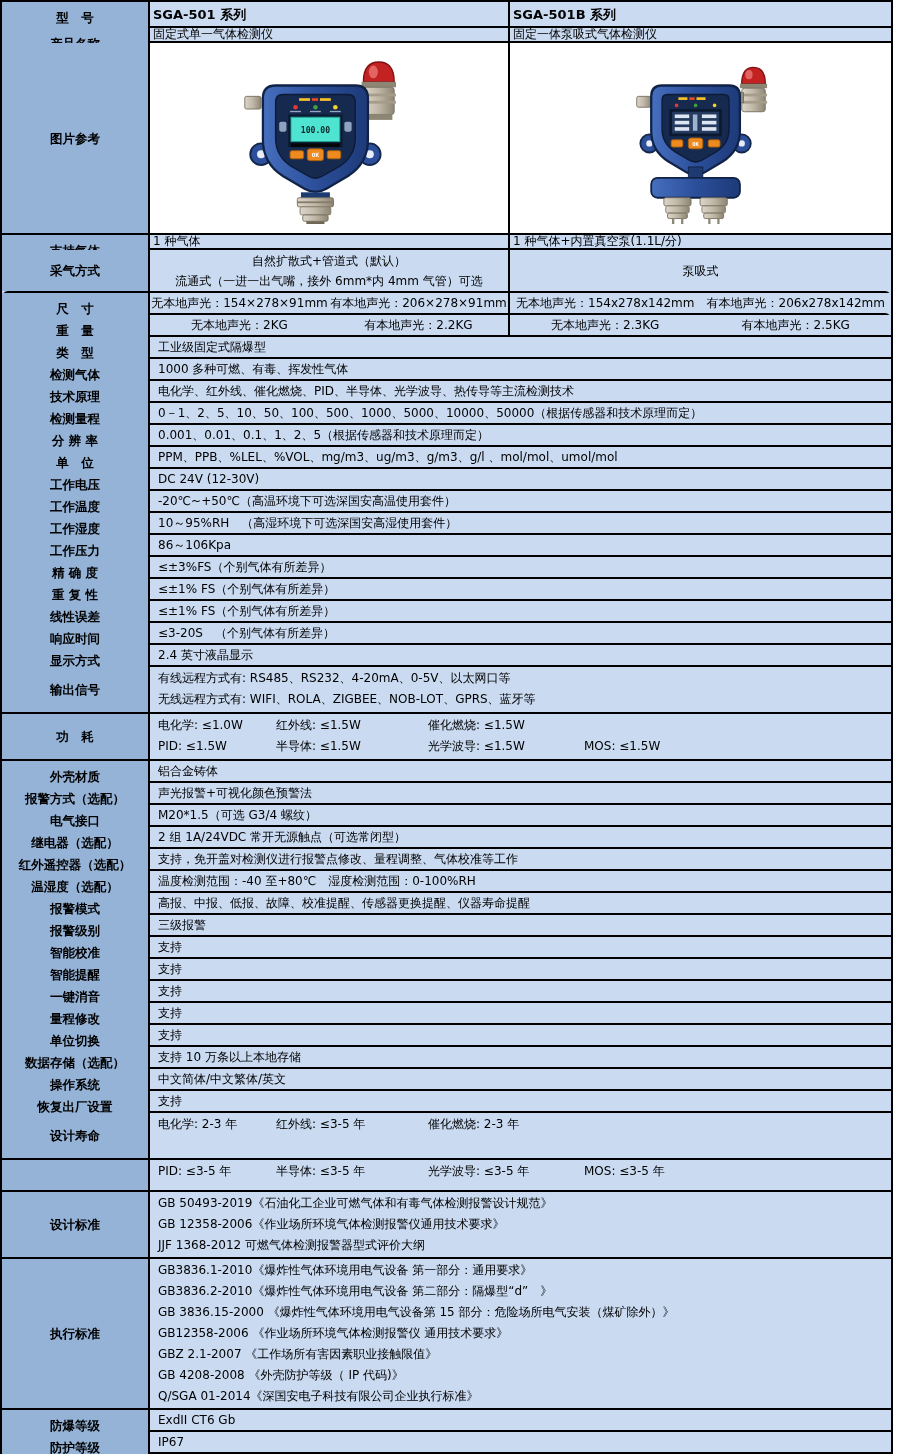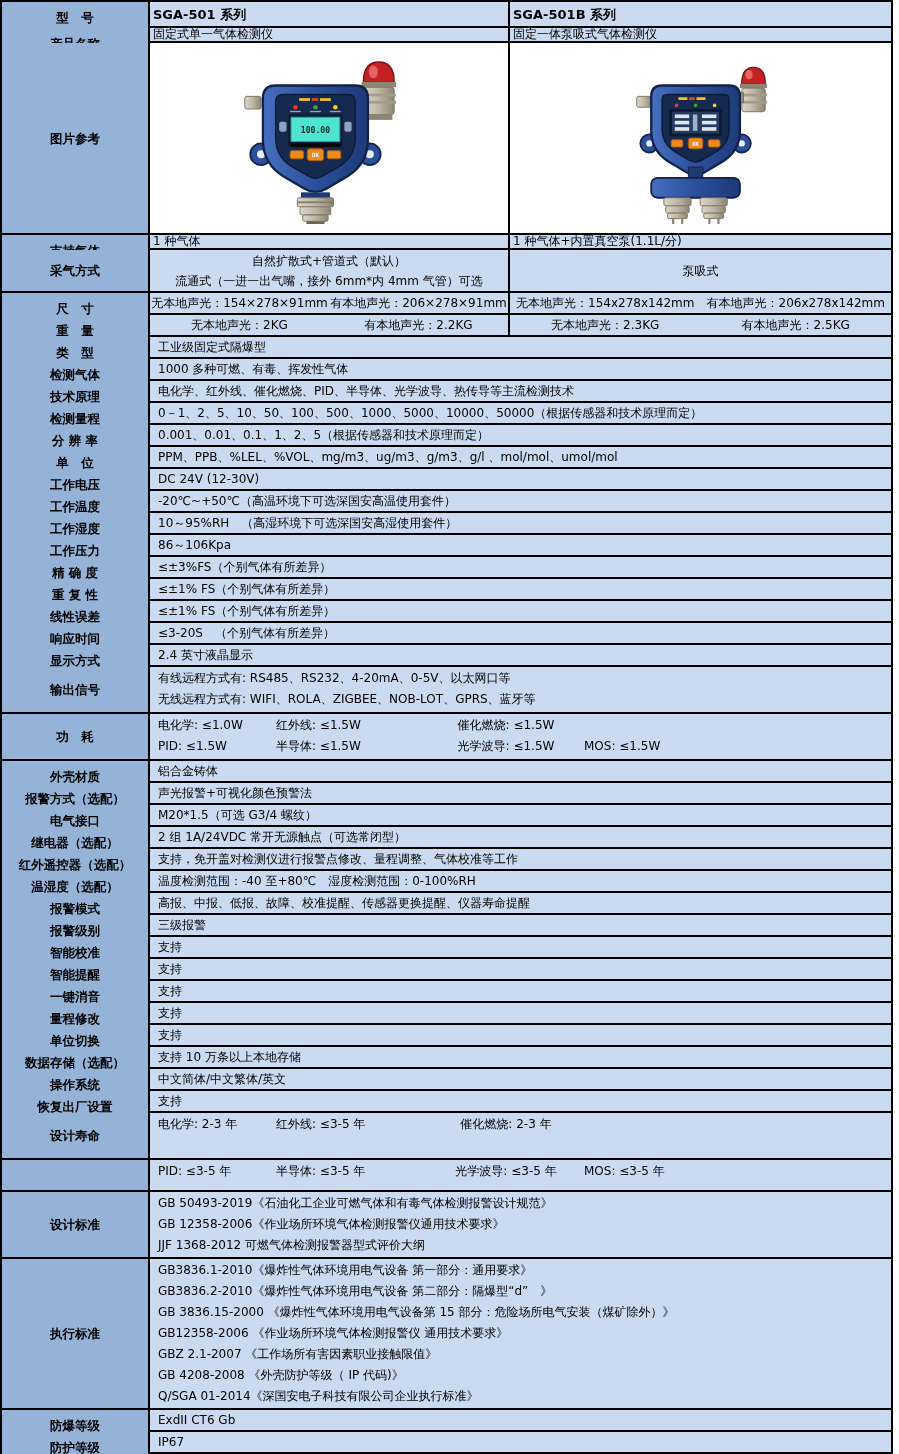"尺 寸" .r-p2 { border-radius: none -> 6px }
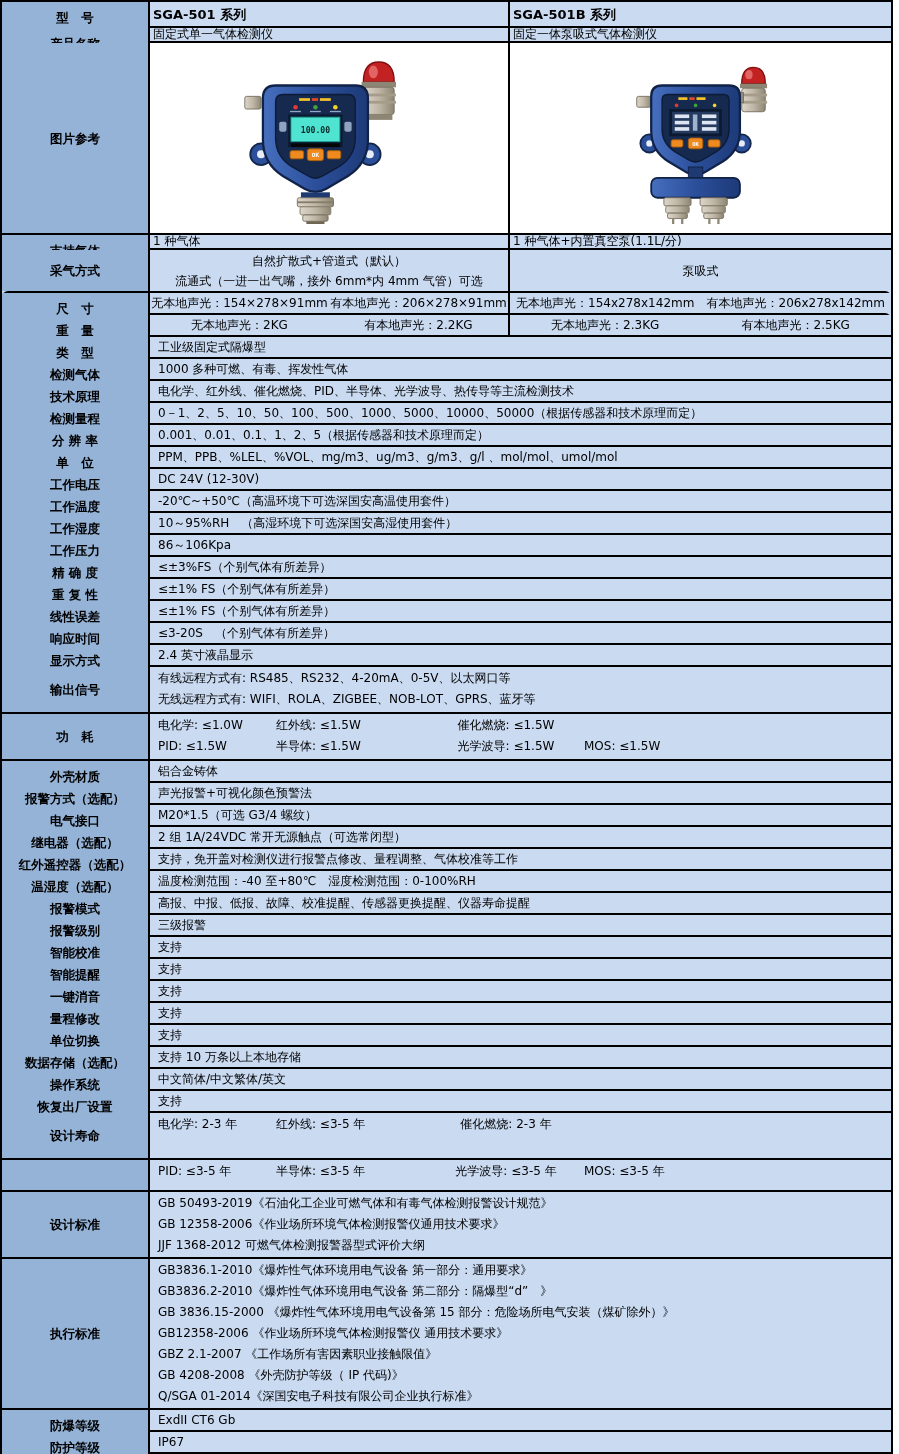"催化燃烧: ≤1.5W" .s2 { text-align: center -> none }
